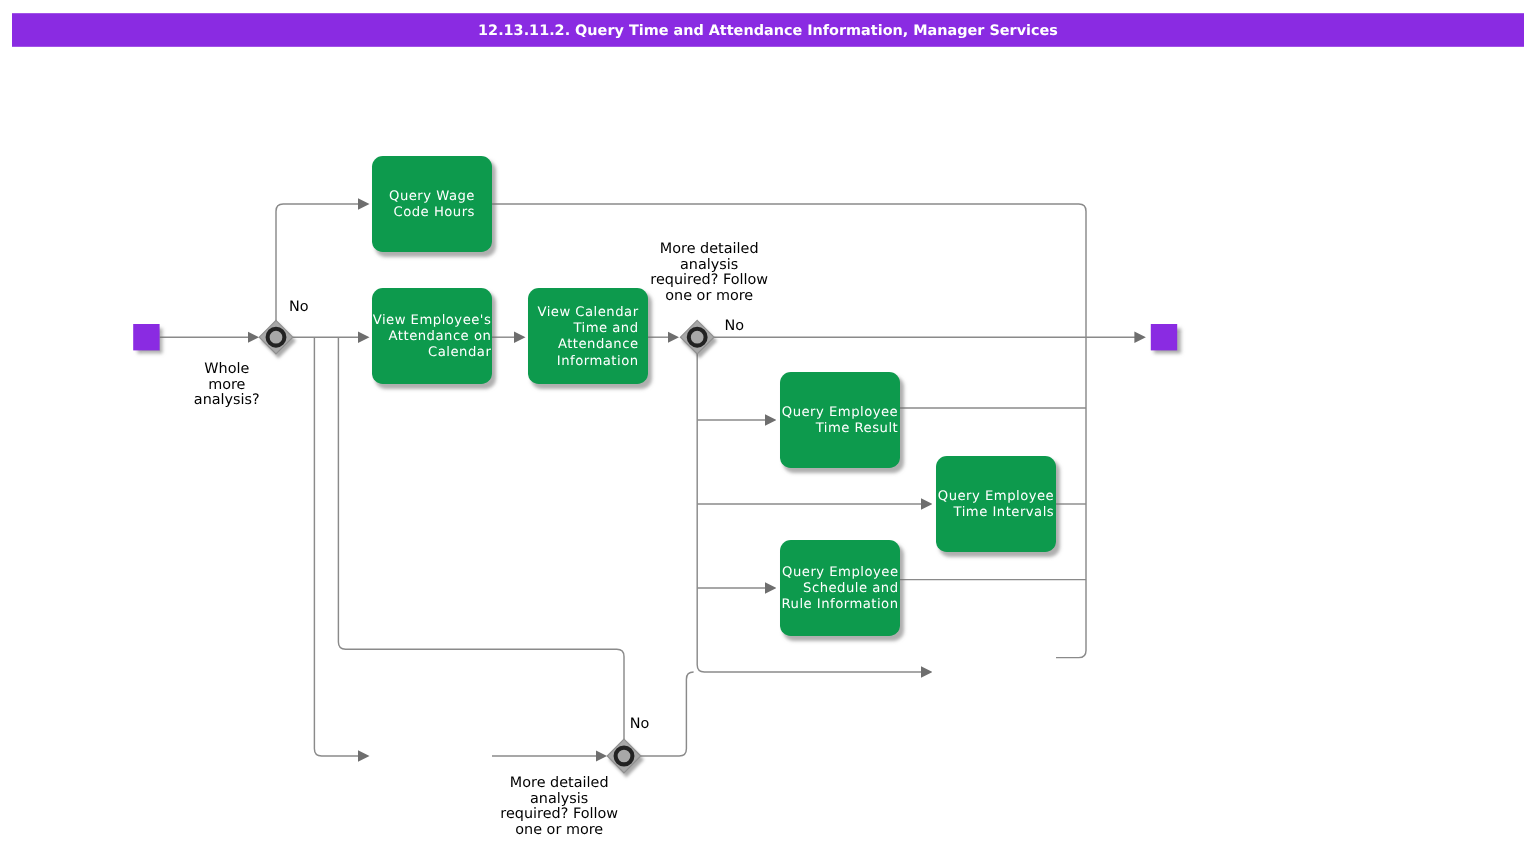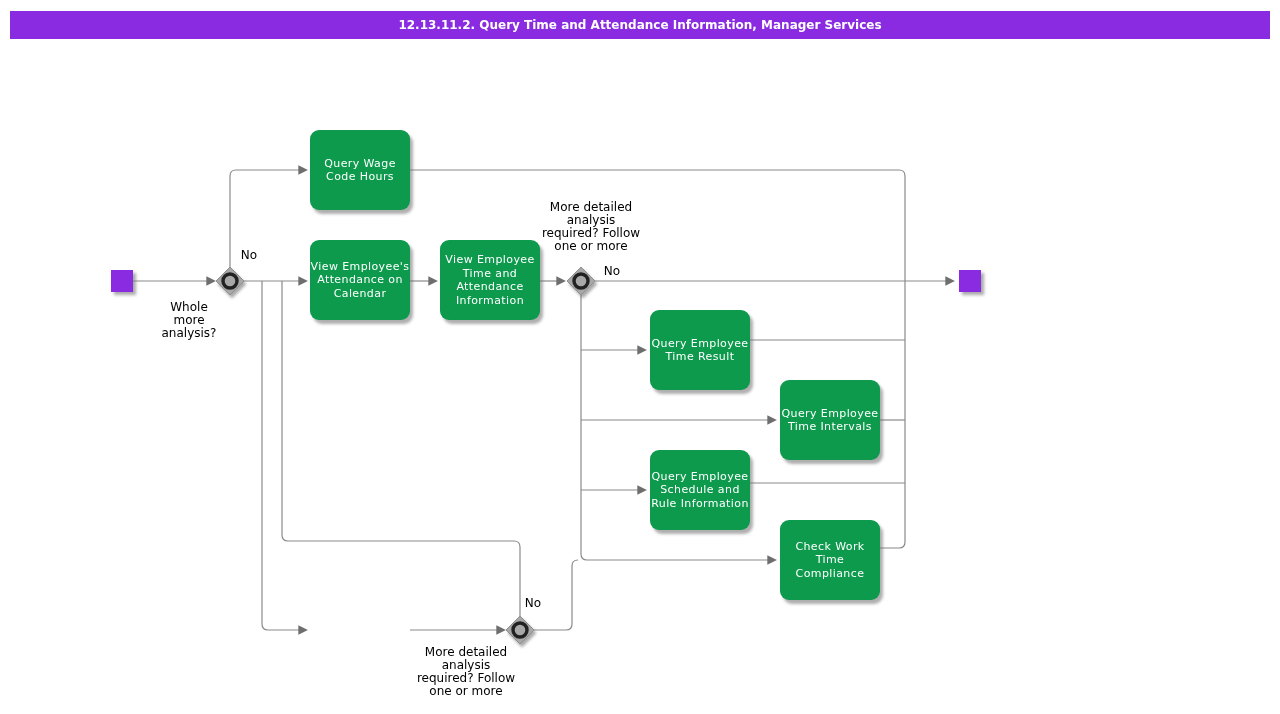"Query Wage" .activity-label { text-align: none -> right }
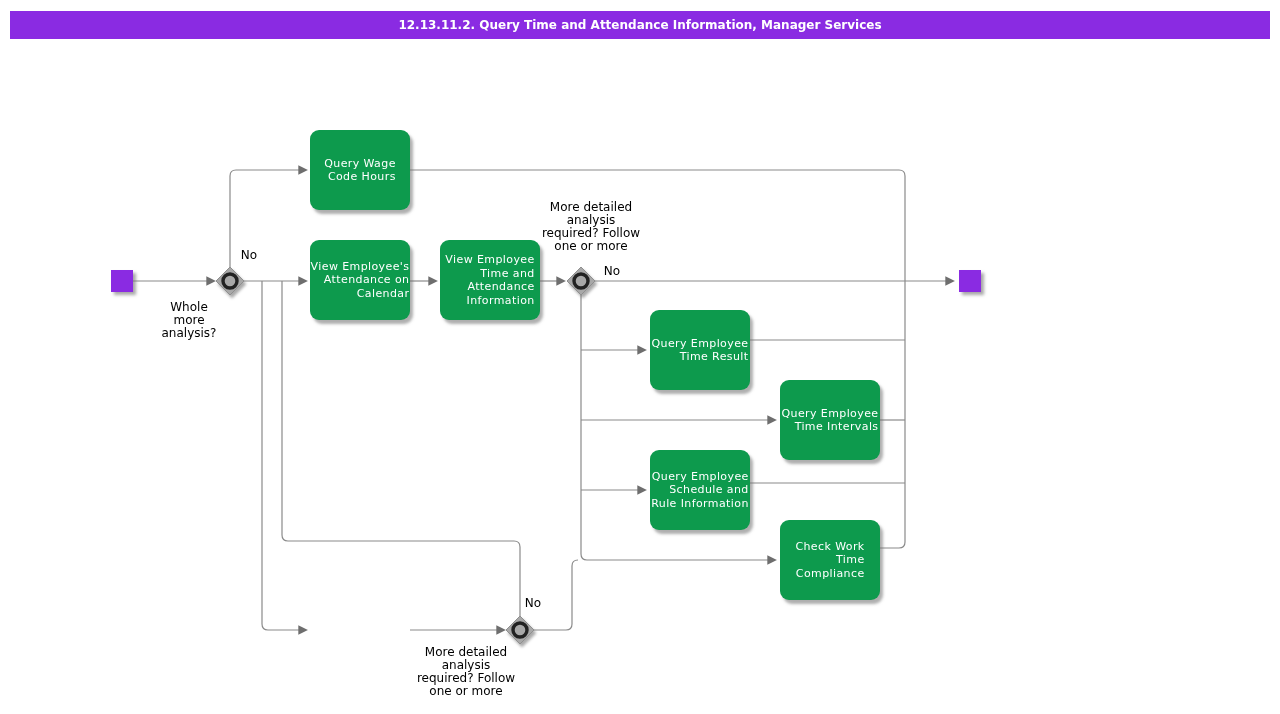"View Employee" span.activity-label { text: Employee -> Calendar }
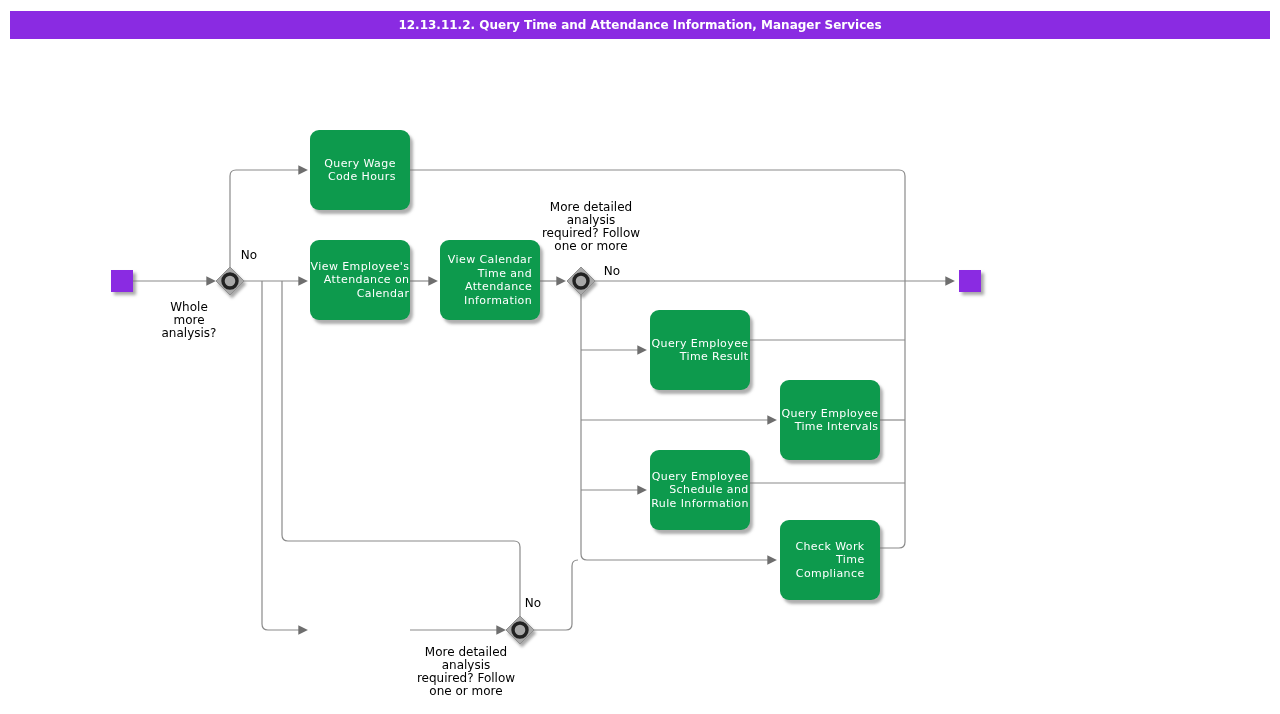"Check Work" div.activity { html: <div> <span>Check Work Time Compliance</span> </div> -> none }
